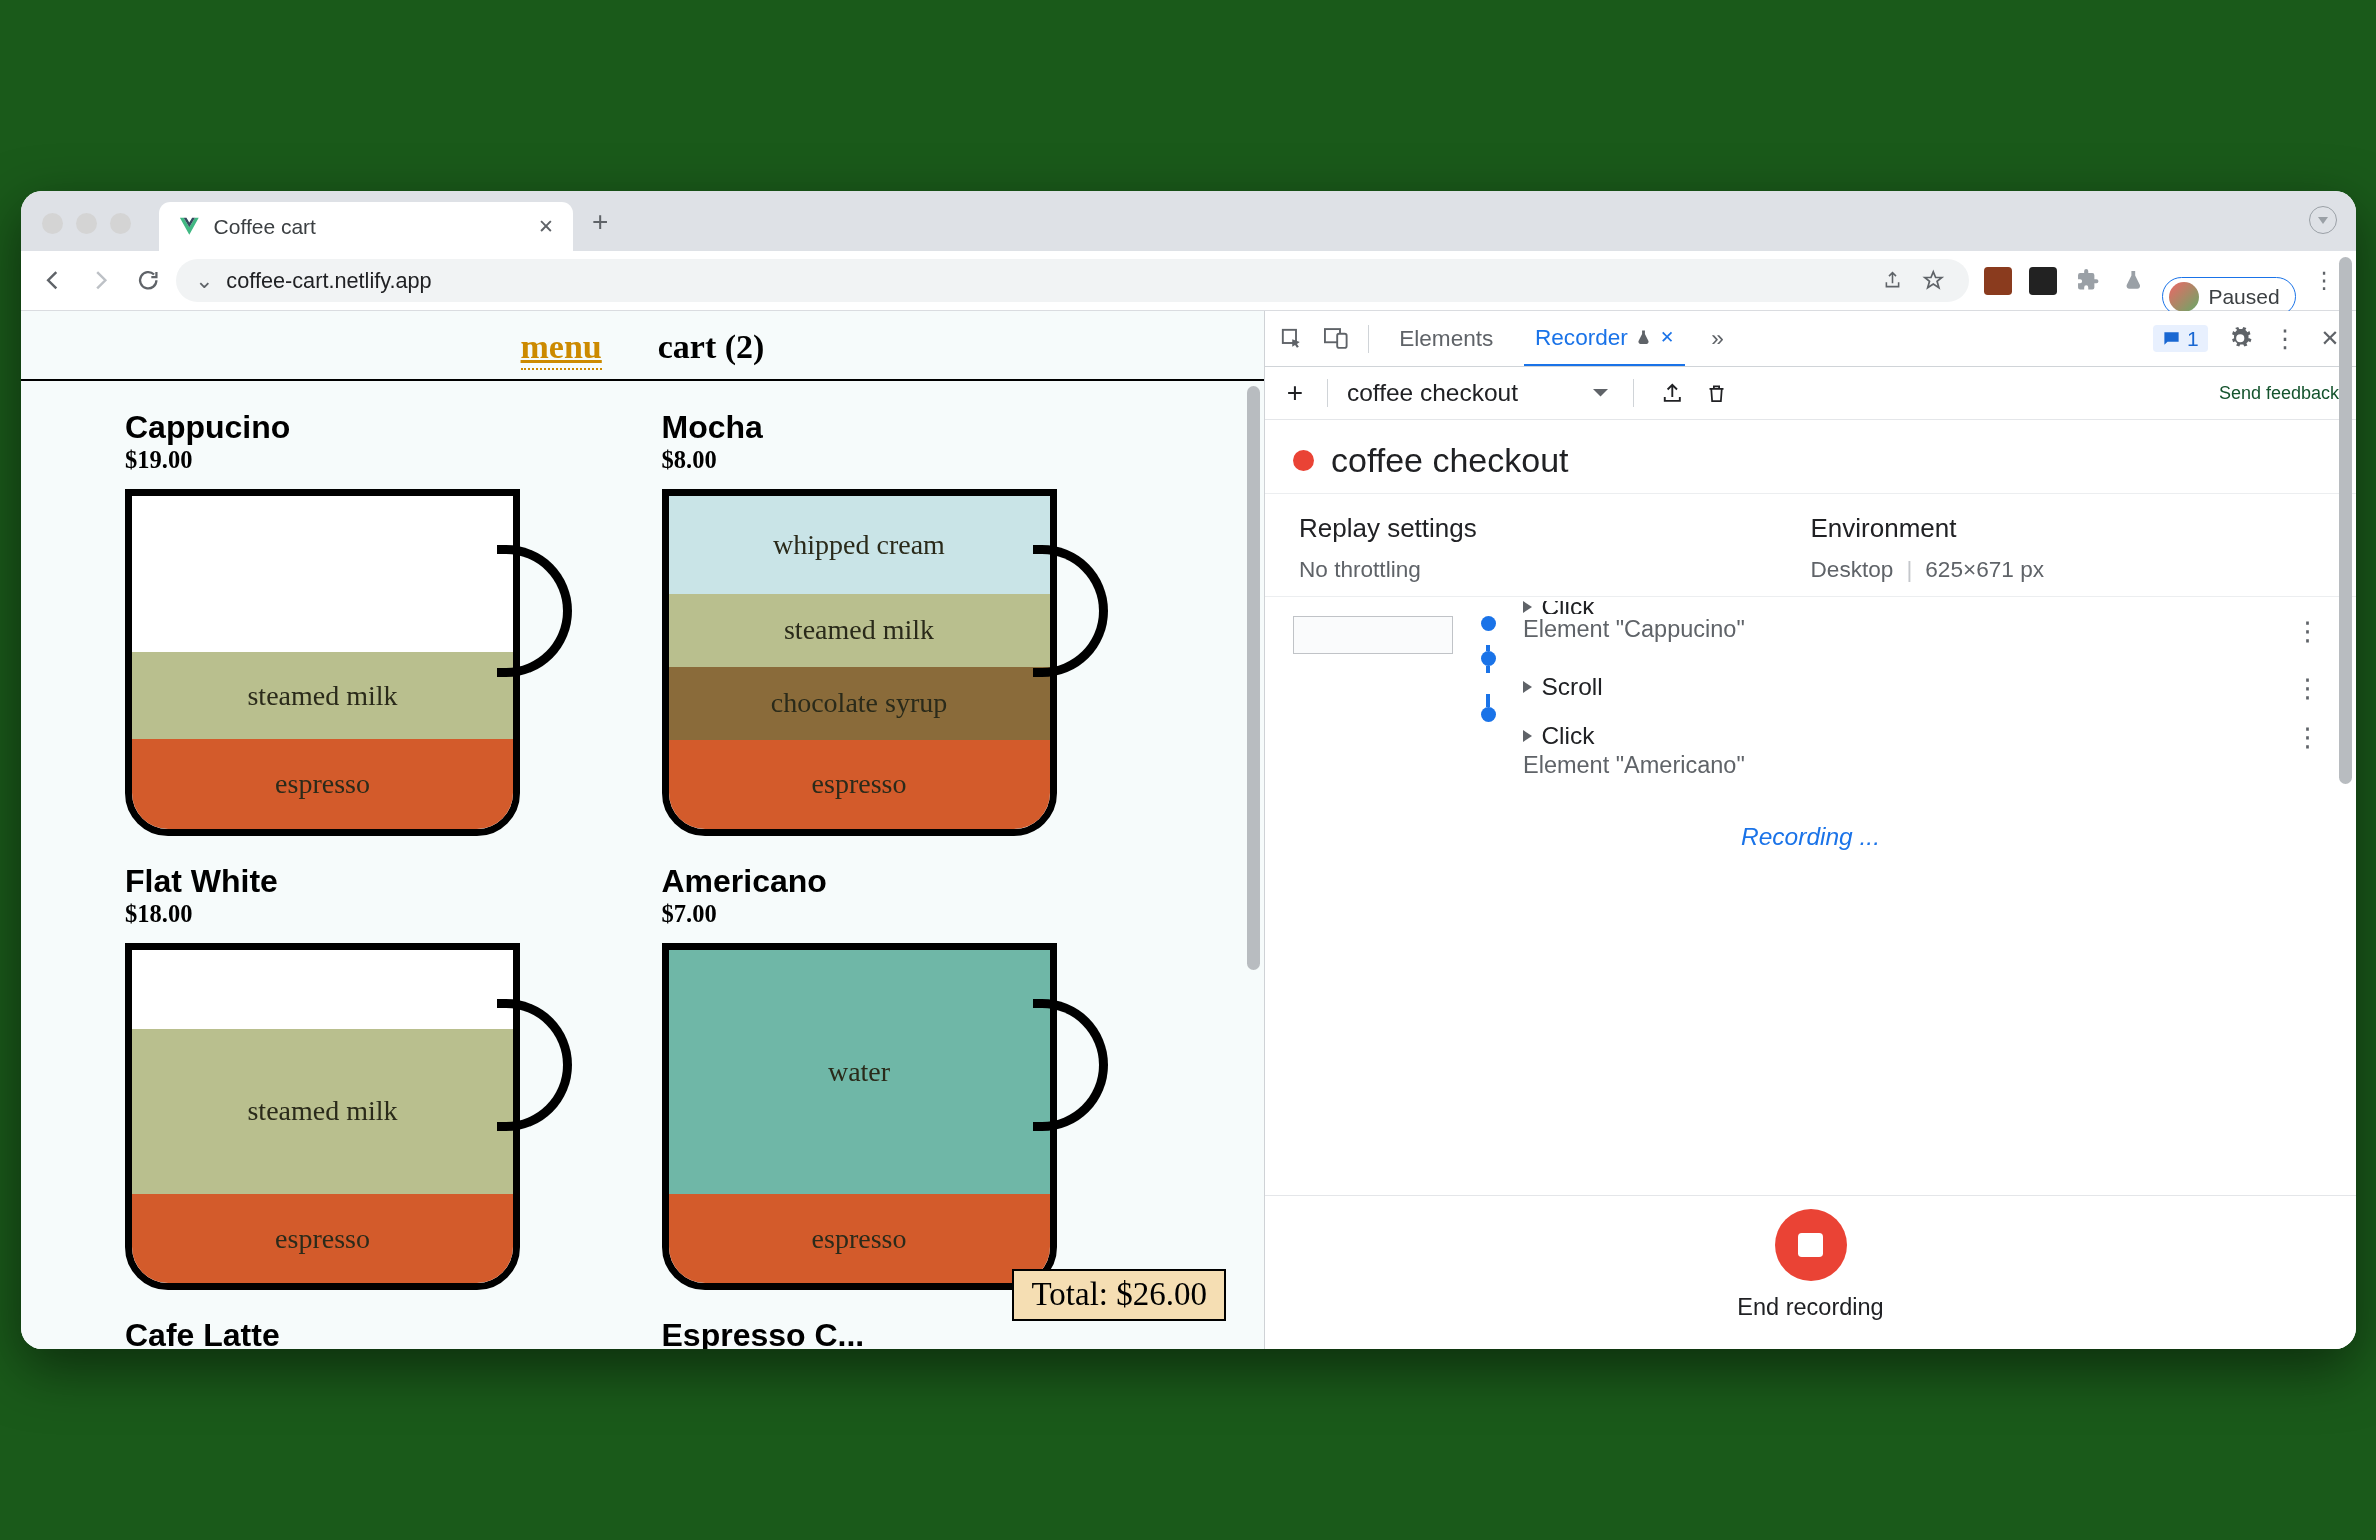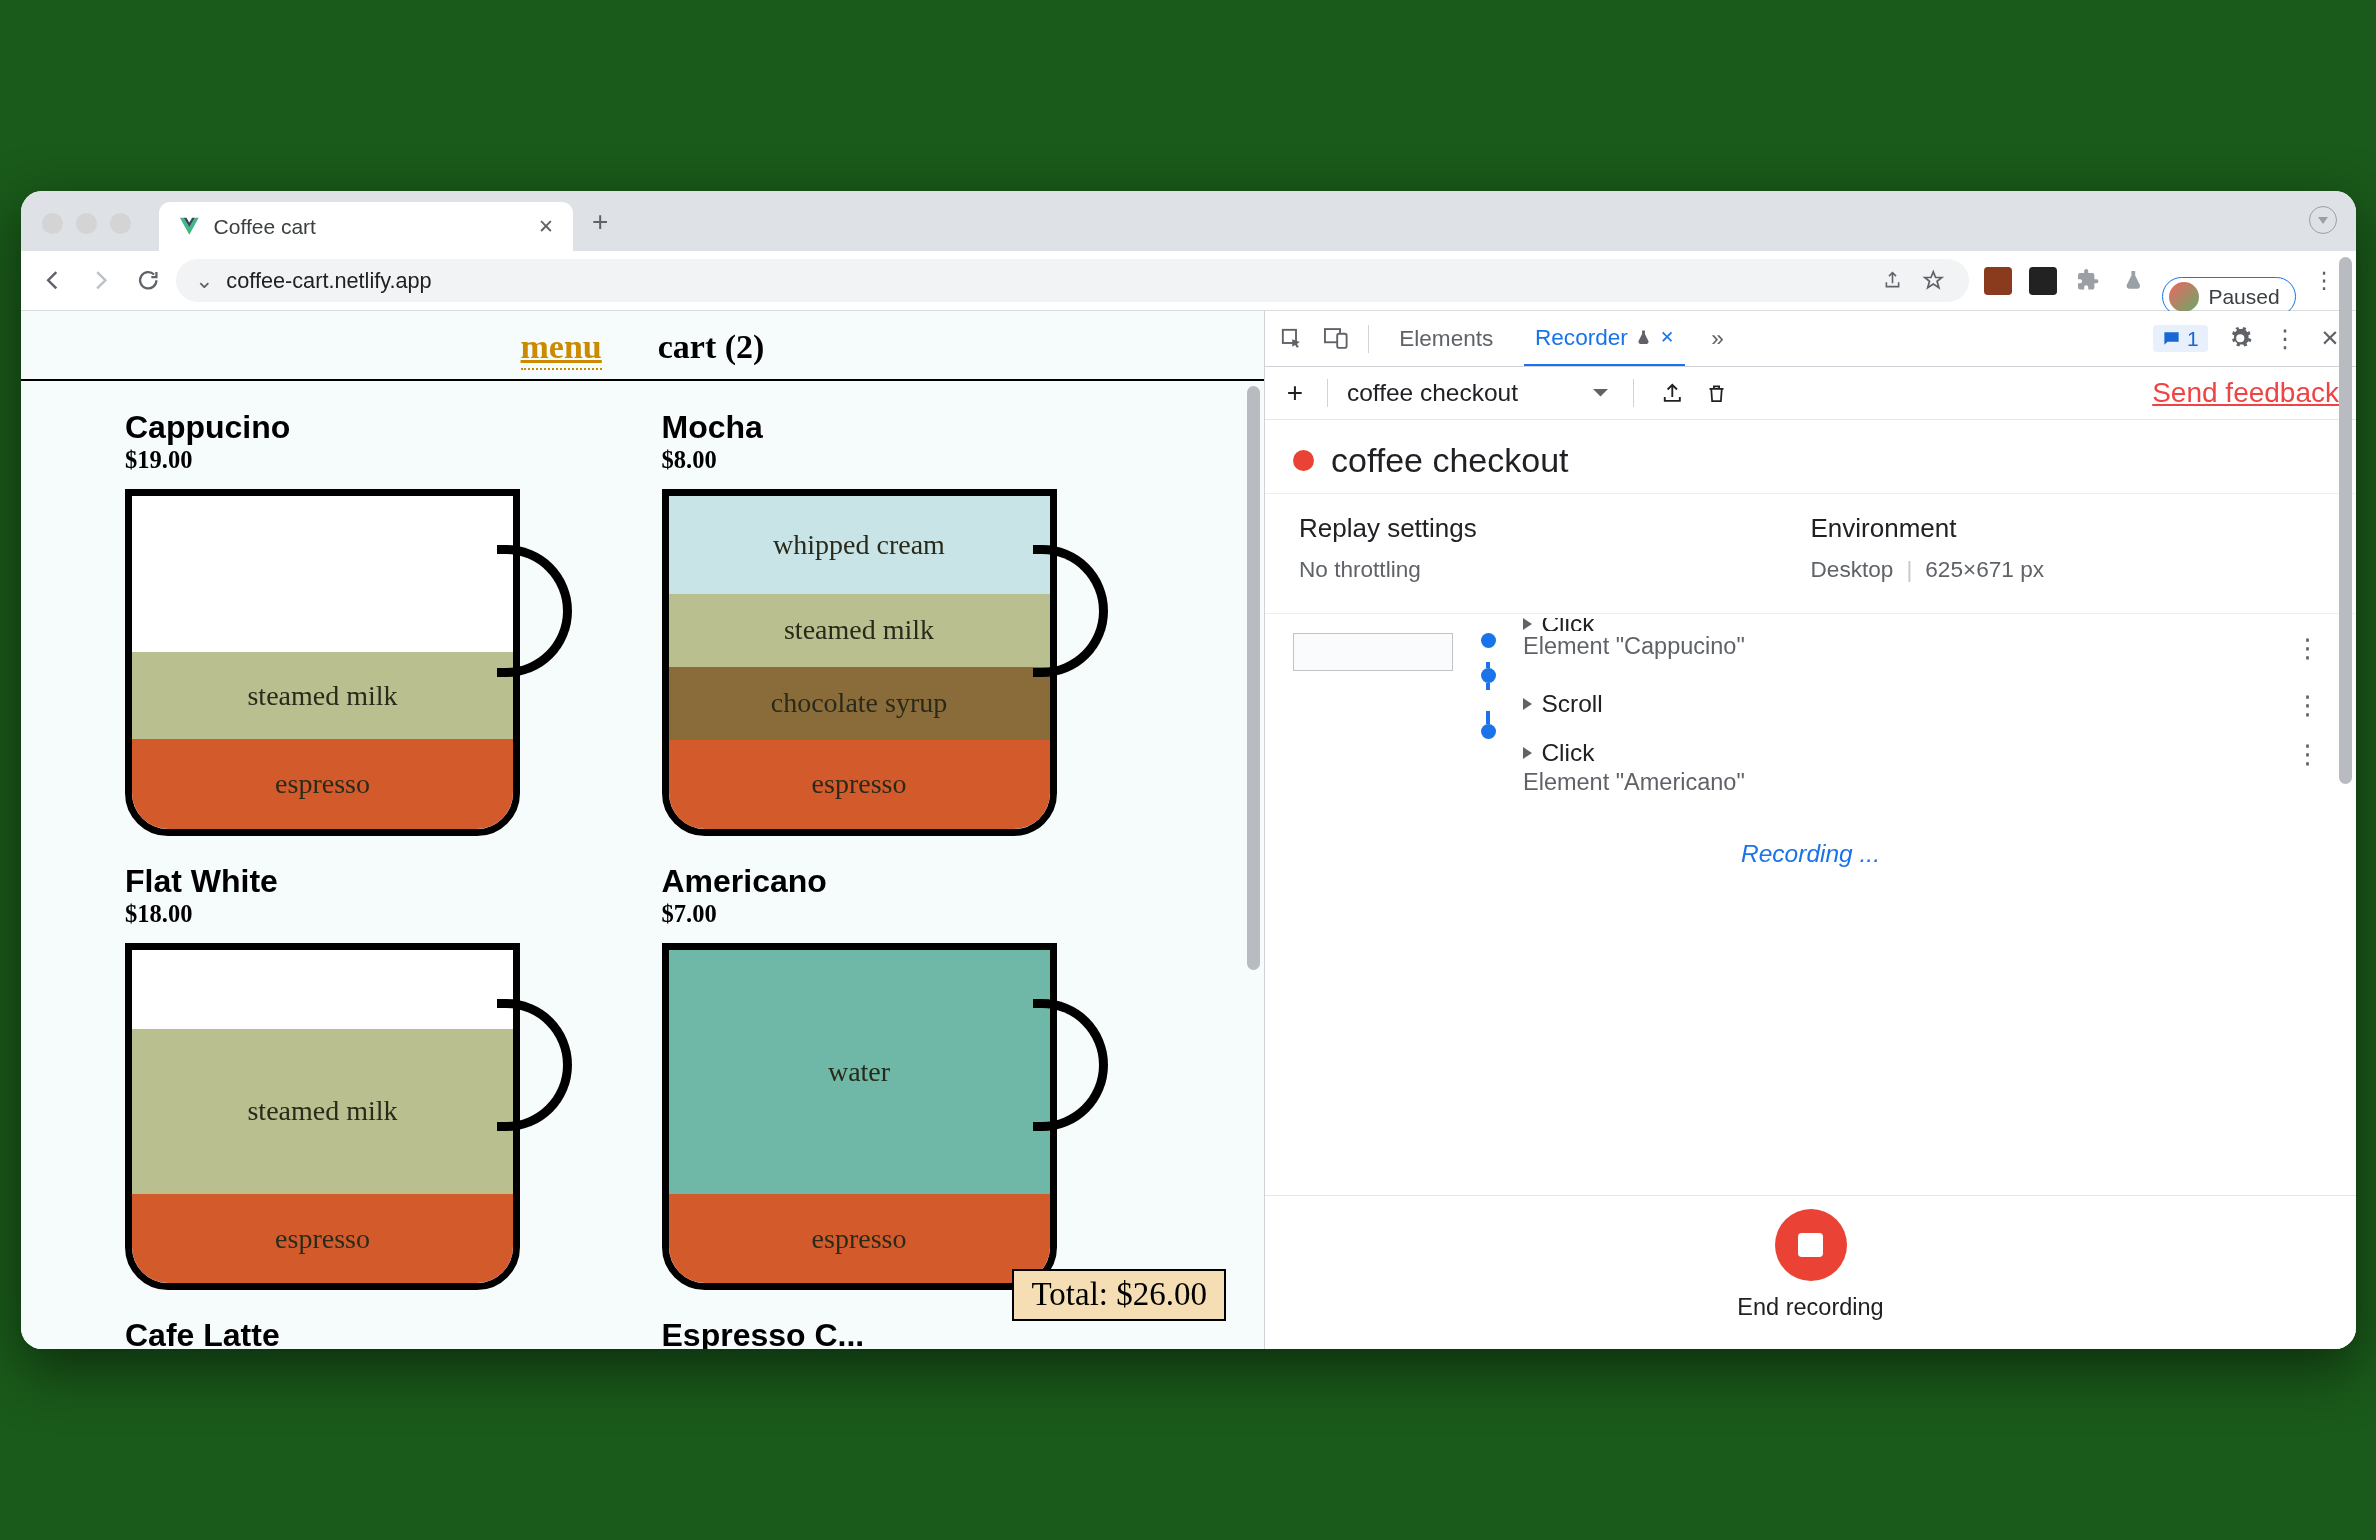"Send feedback" .dt-sub .send { color: #ef4444 -> #14532d; font-size: 28px -> 18px; text-decoration: underline -> none }
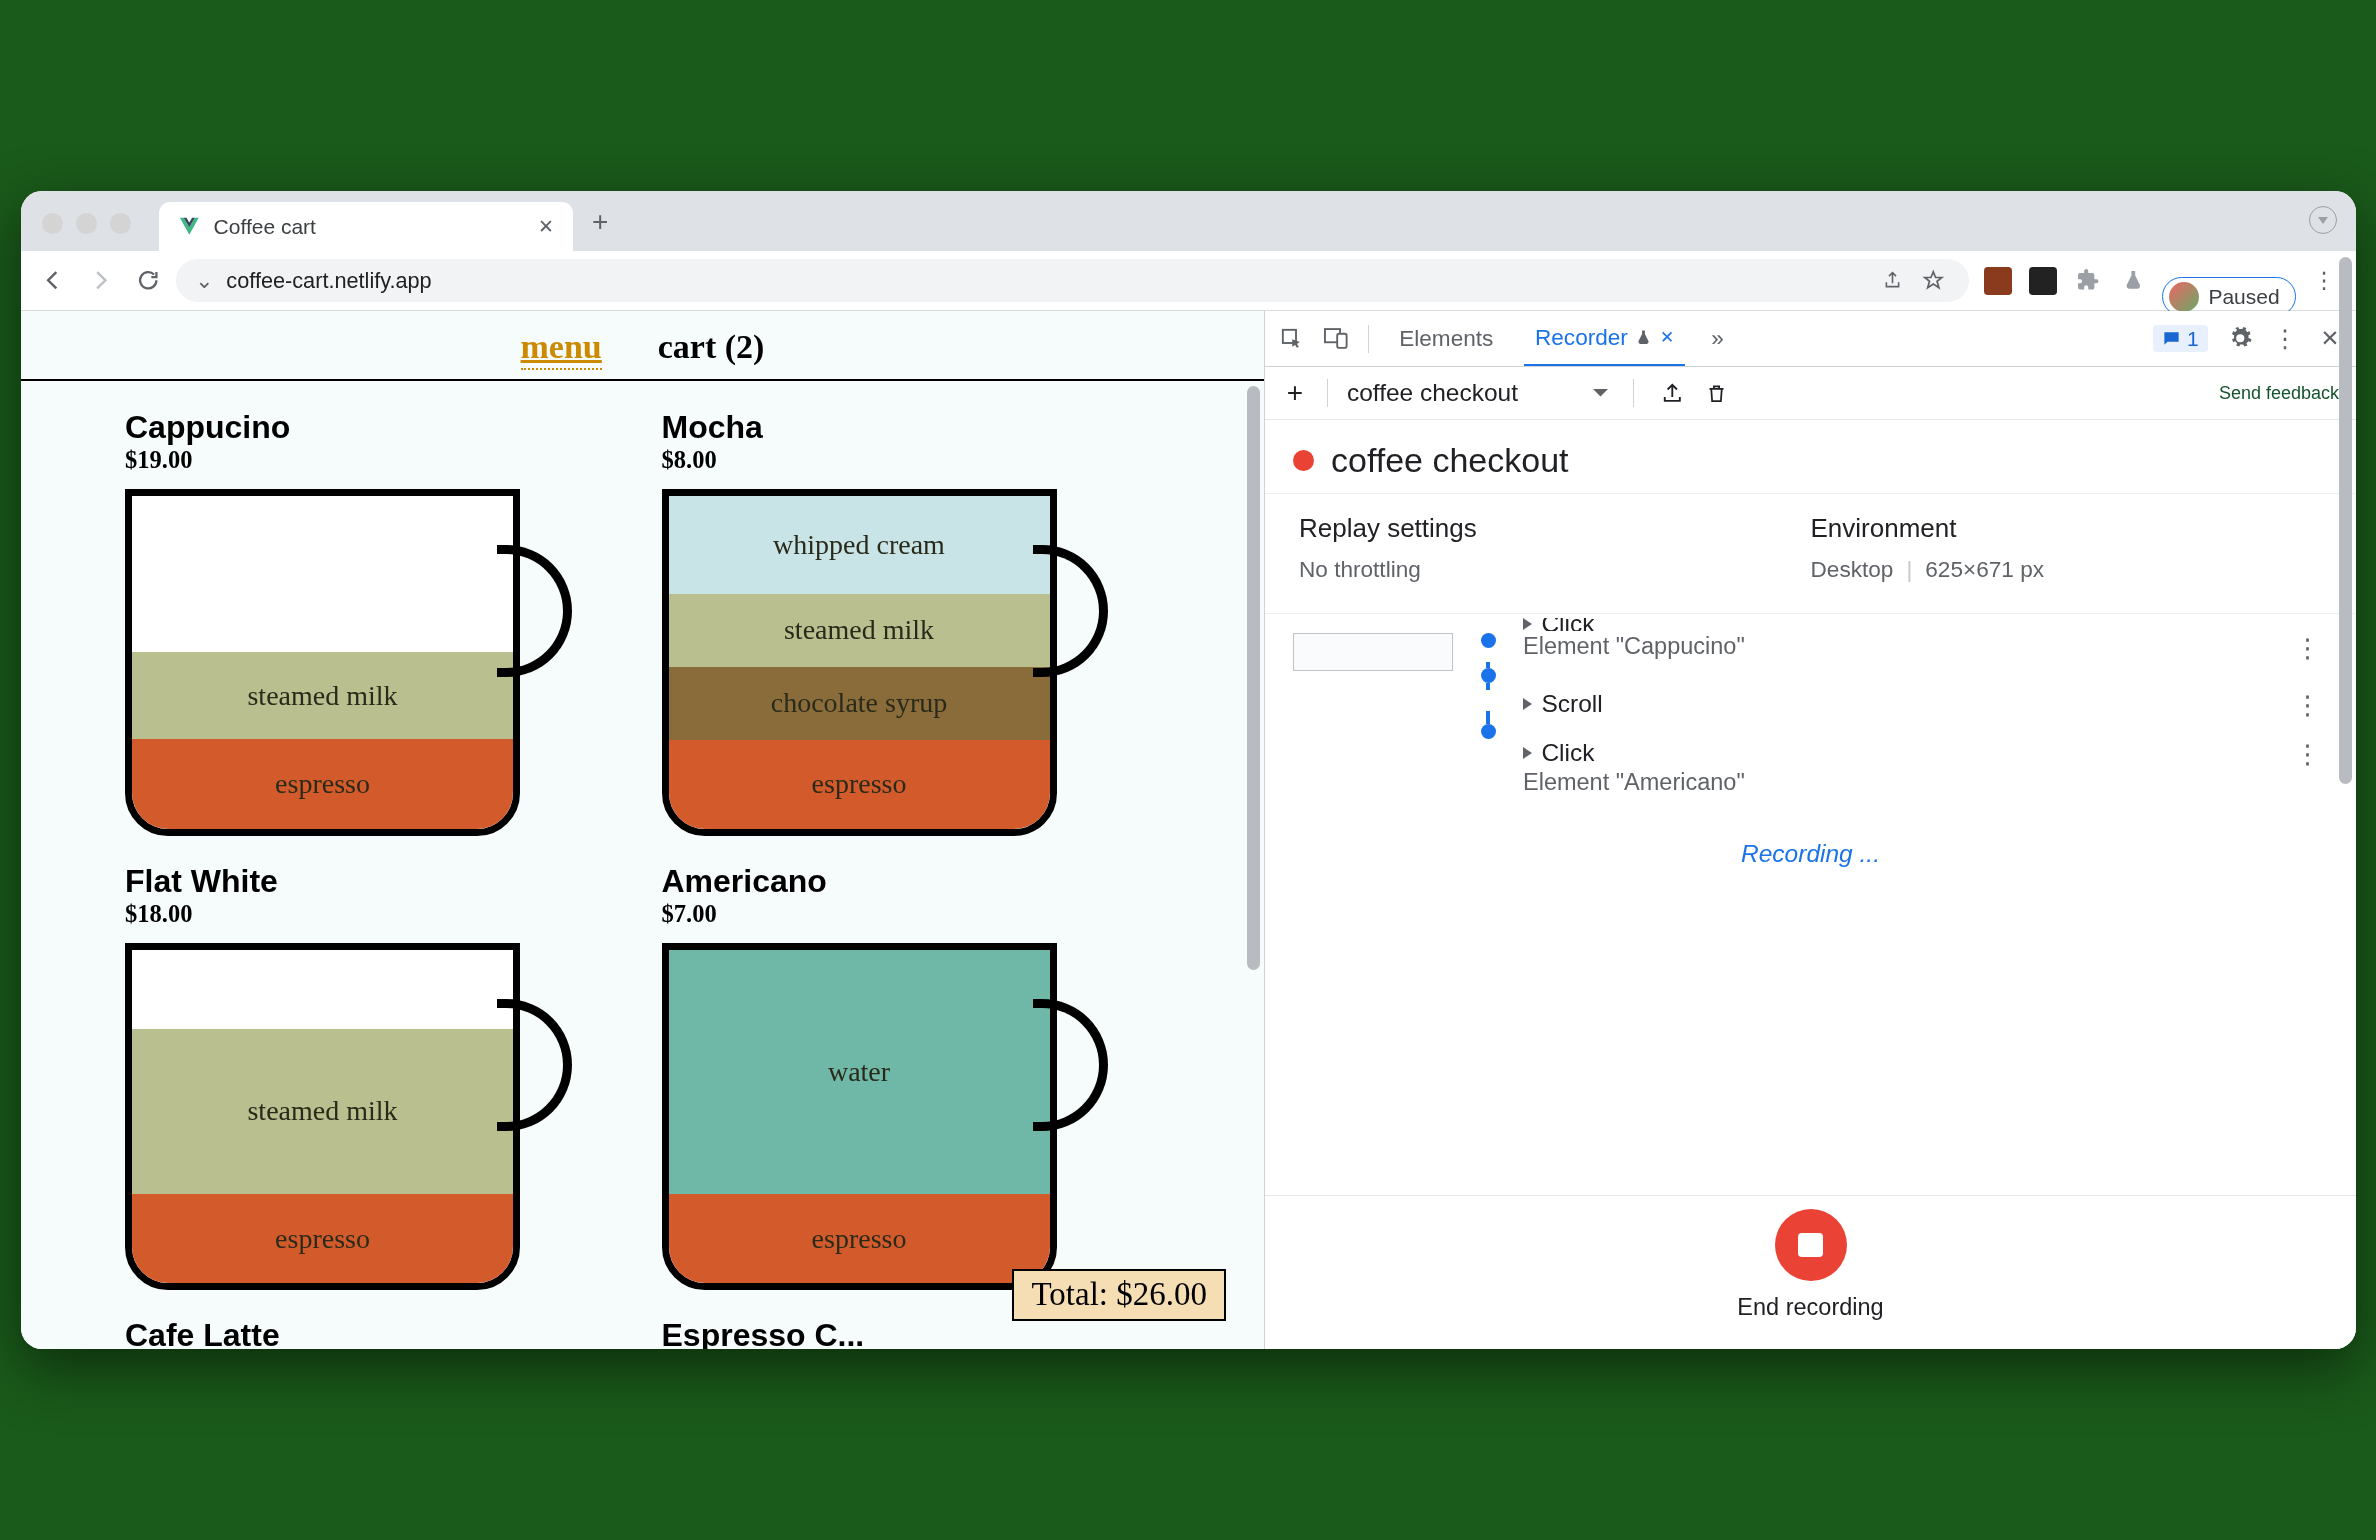"Replay settings" .settings-row { padding: 19px 34px 30px -> 19px 34px 13px }
